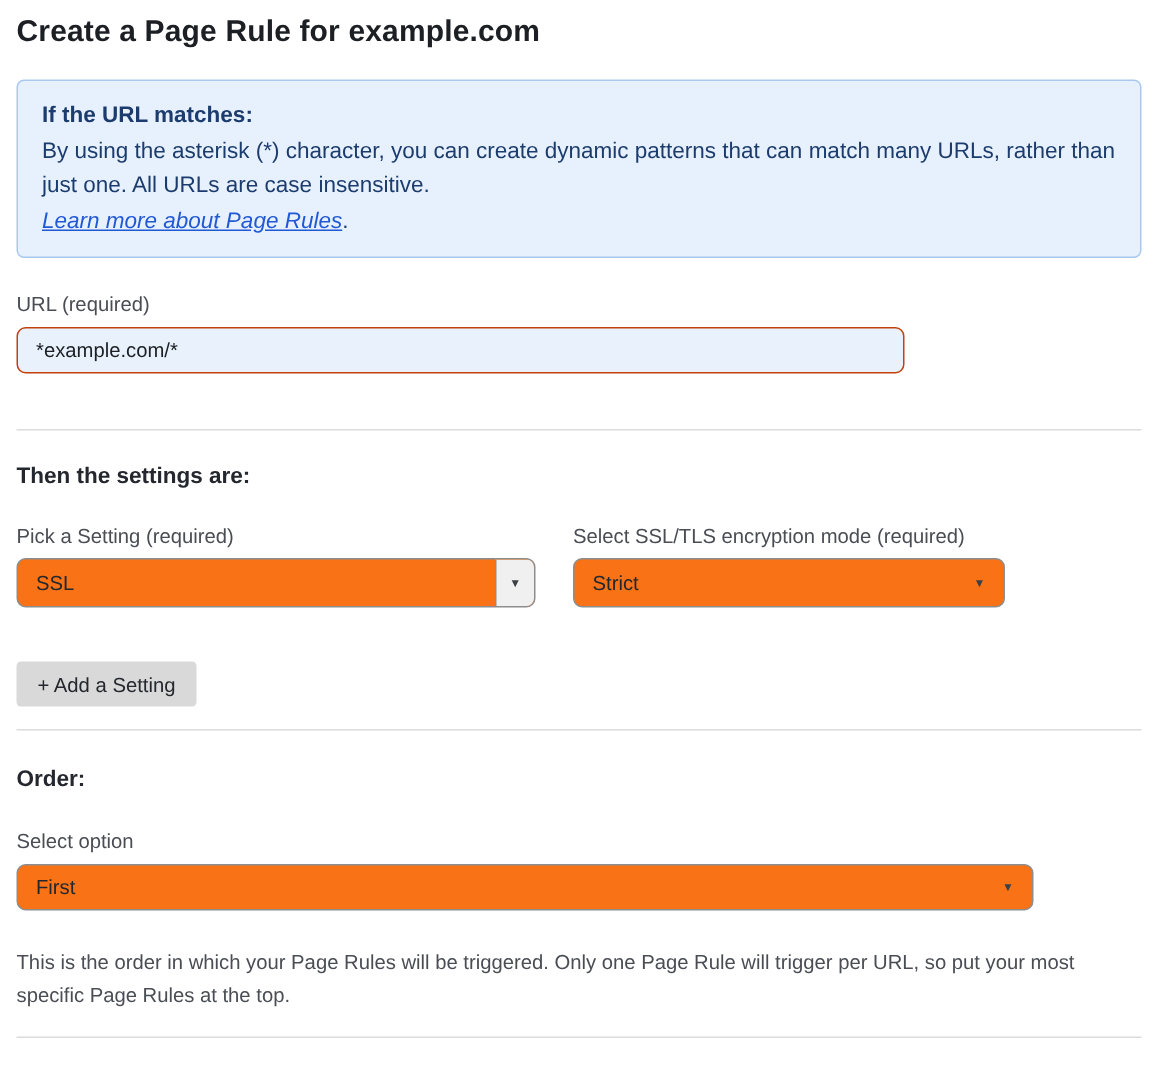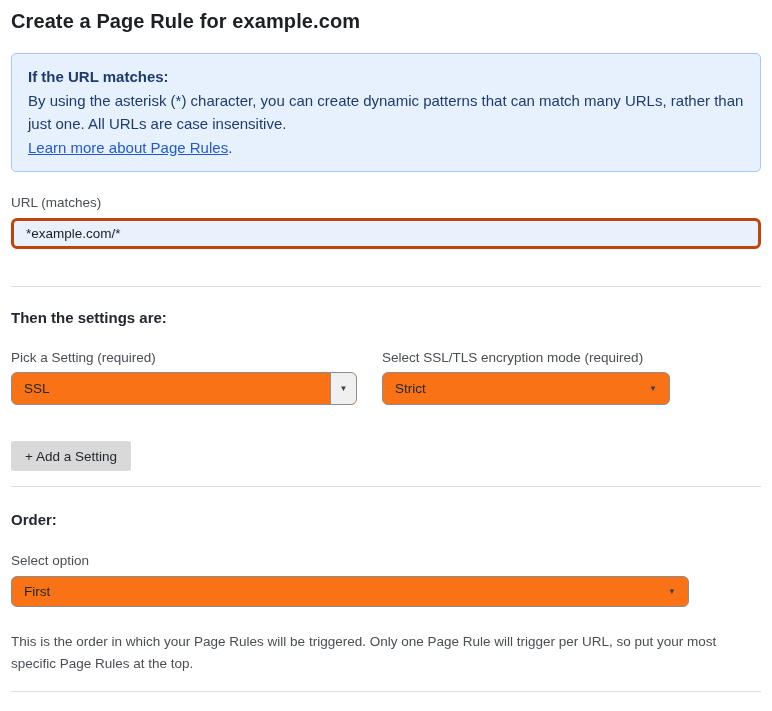"Learn more about Page Rules" .notice-link { font-style: none -> italic }
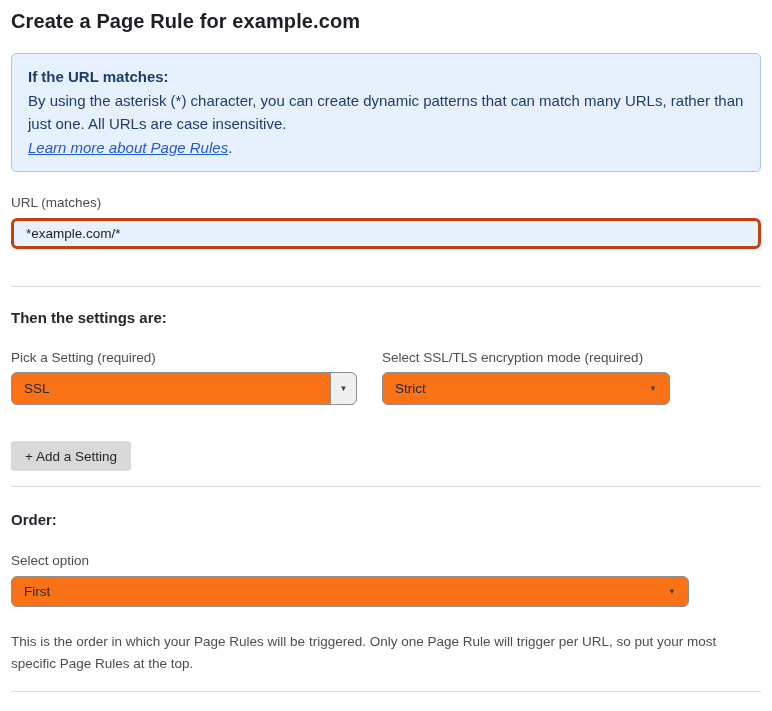"URL (matches)" label.field-label { text: matches -> required }
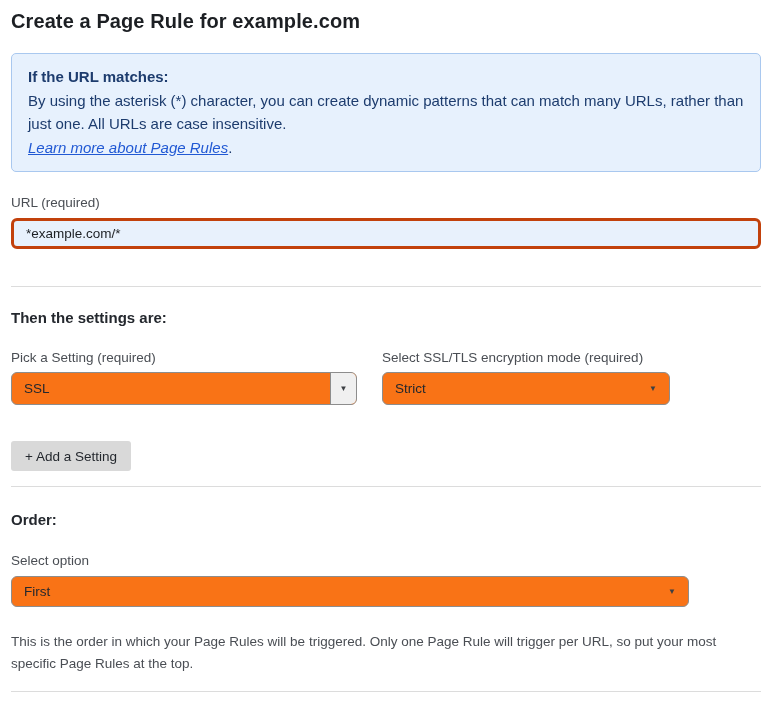"*example.com/*" .url-input { border: 3px solid #c2410c -> 1px solid #c2410c; width: 750px -> 592px }
